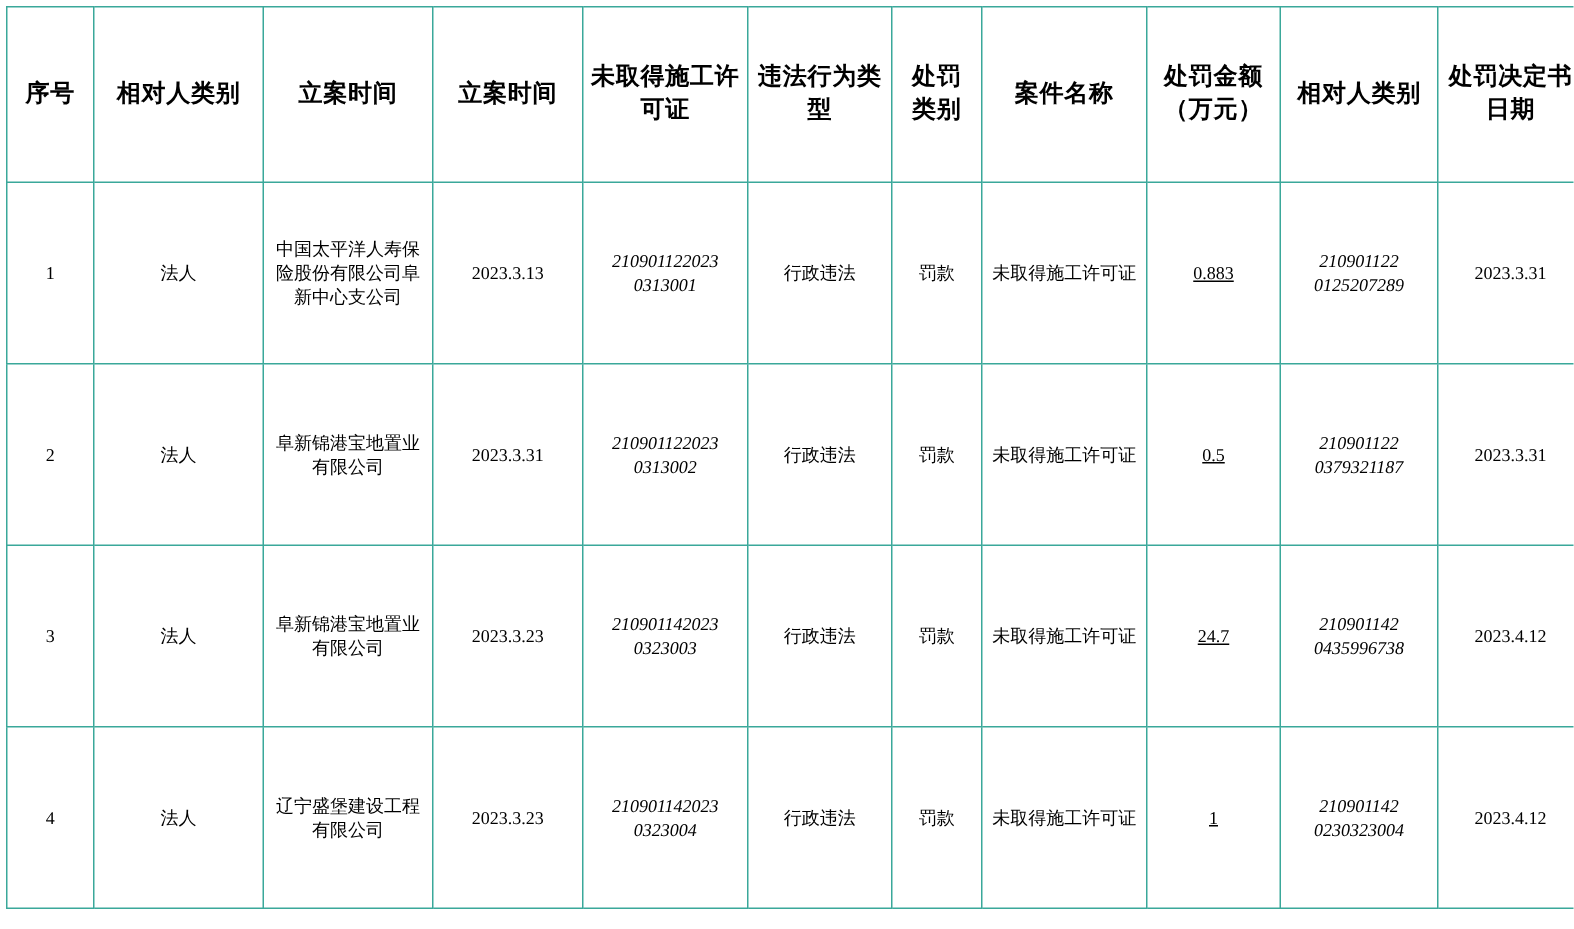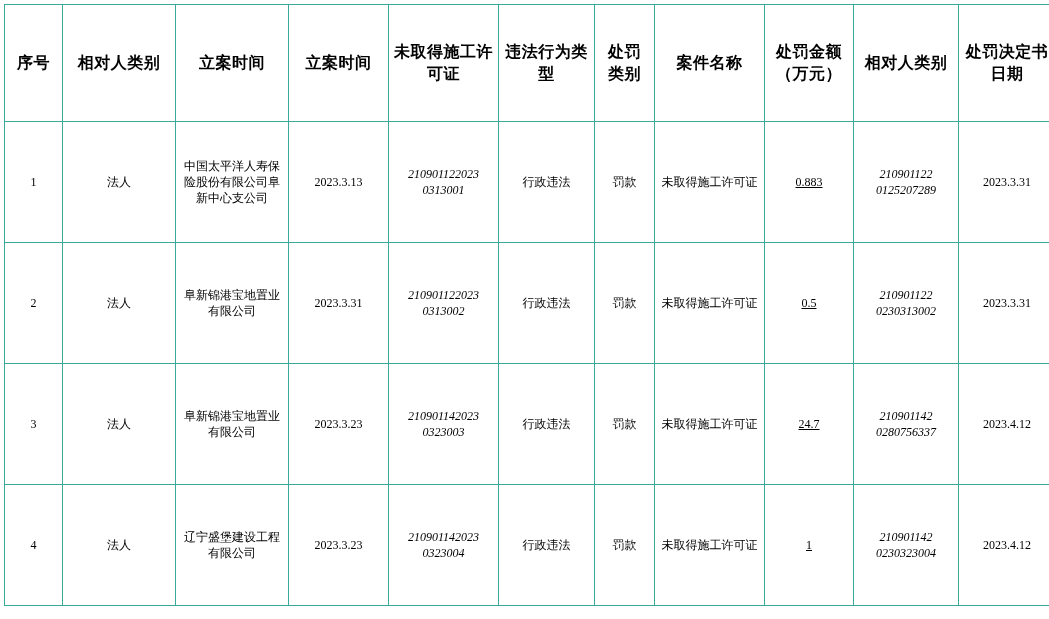"210901122 0230313002" td.code-cell { text: 0230313002 -> 0379321187 }
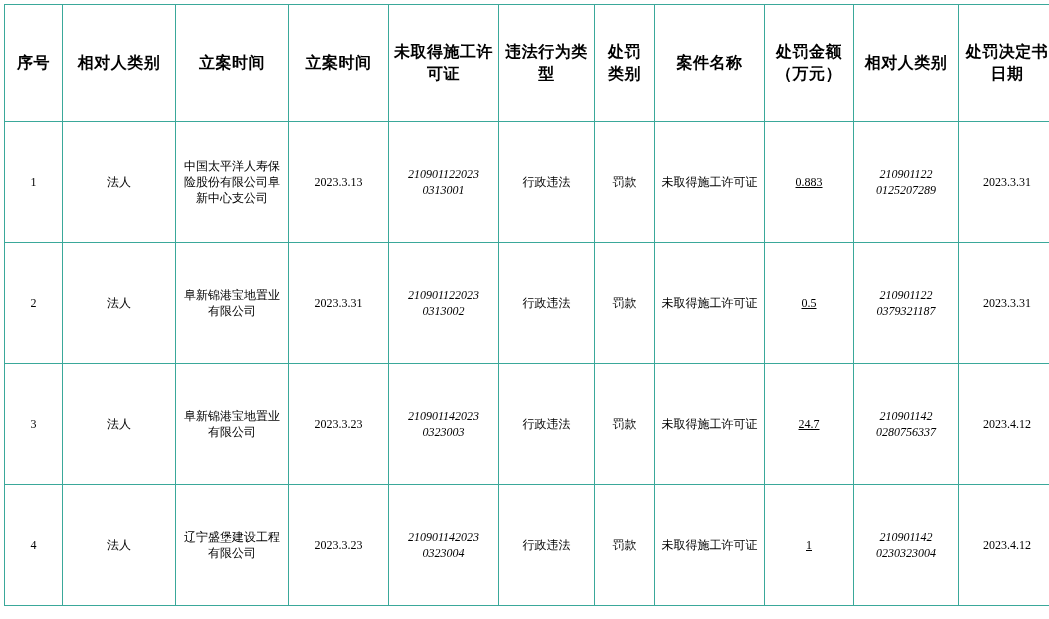"210901142 0280756337" td.code-cell { text: 0280756337 -> 0435996738 }
